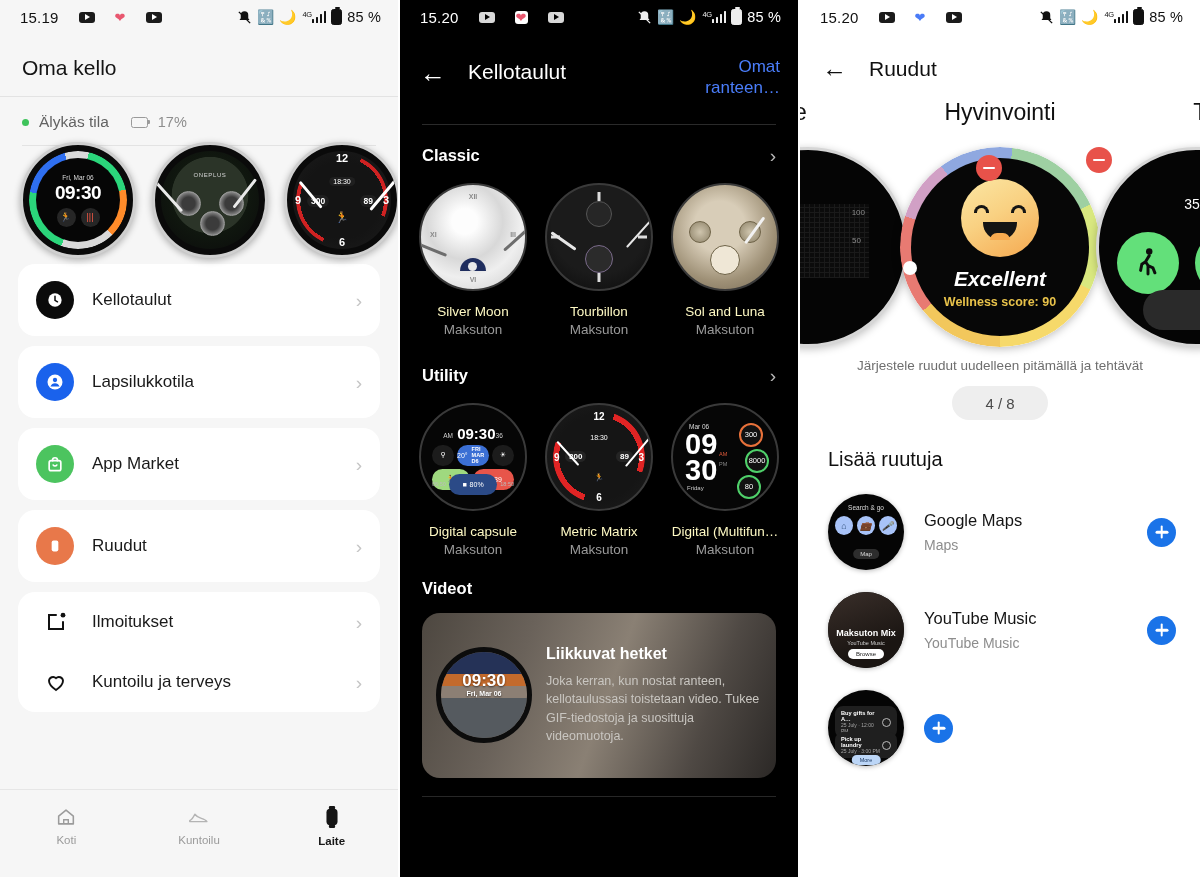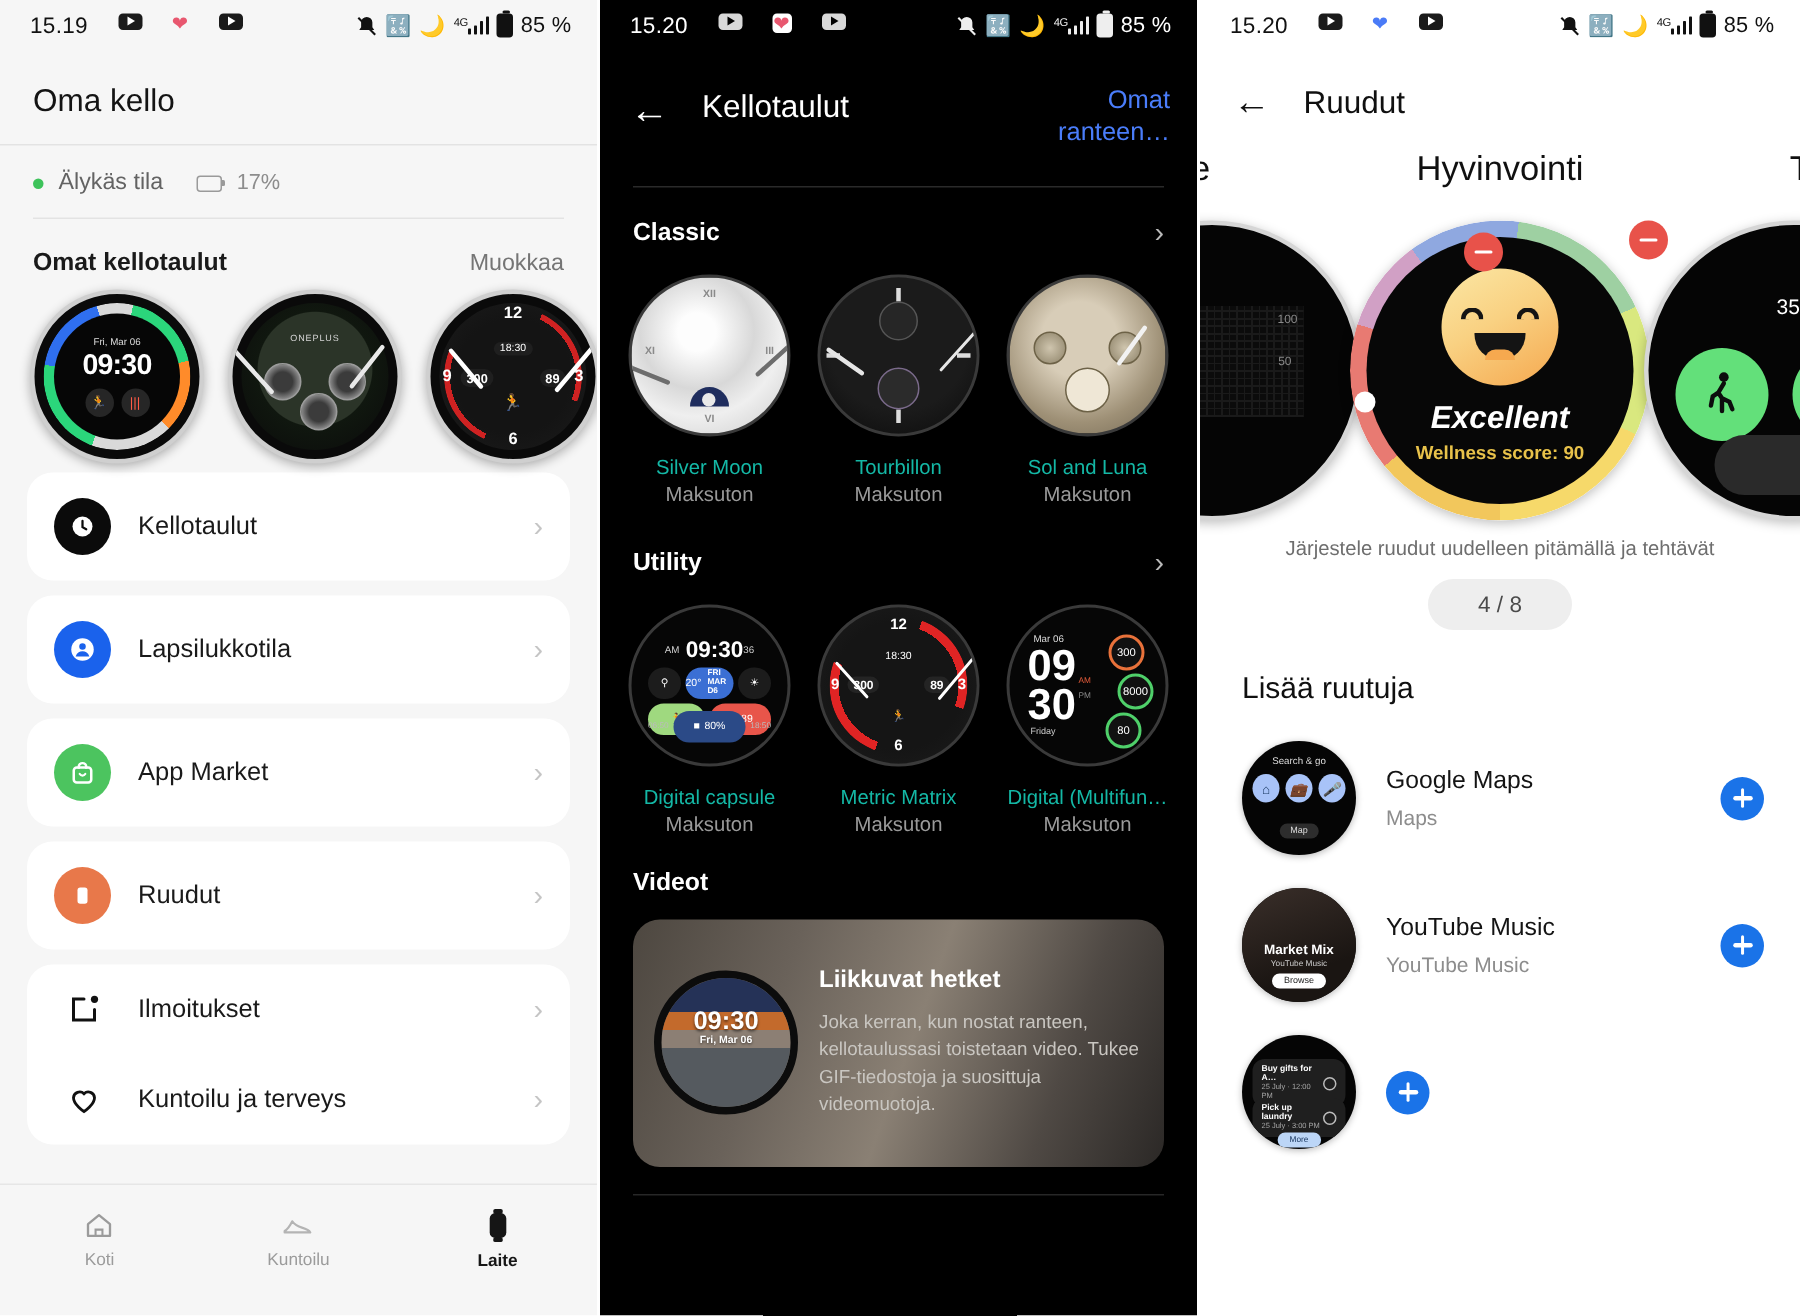"15.19" .sb-left { align-items: flex-start -> center }
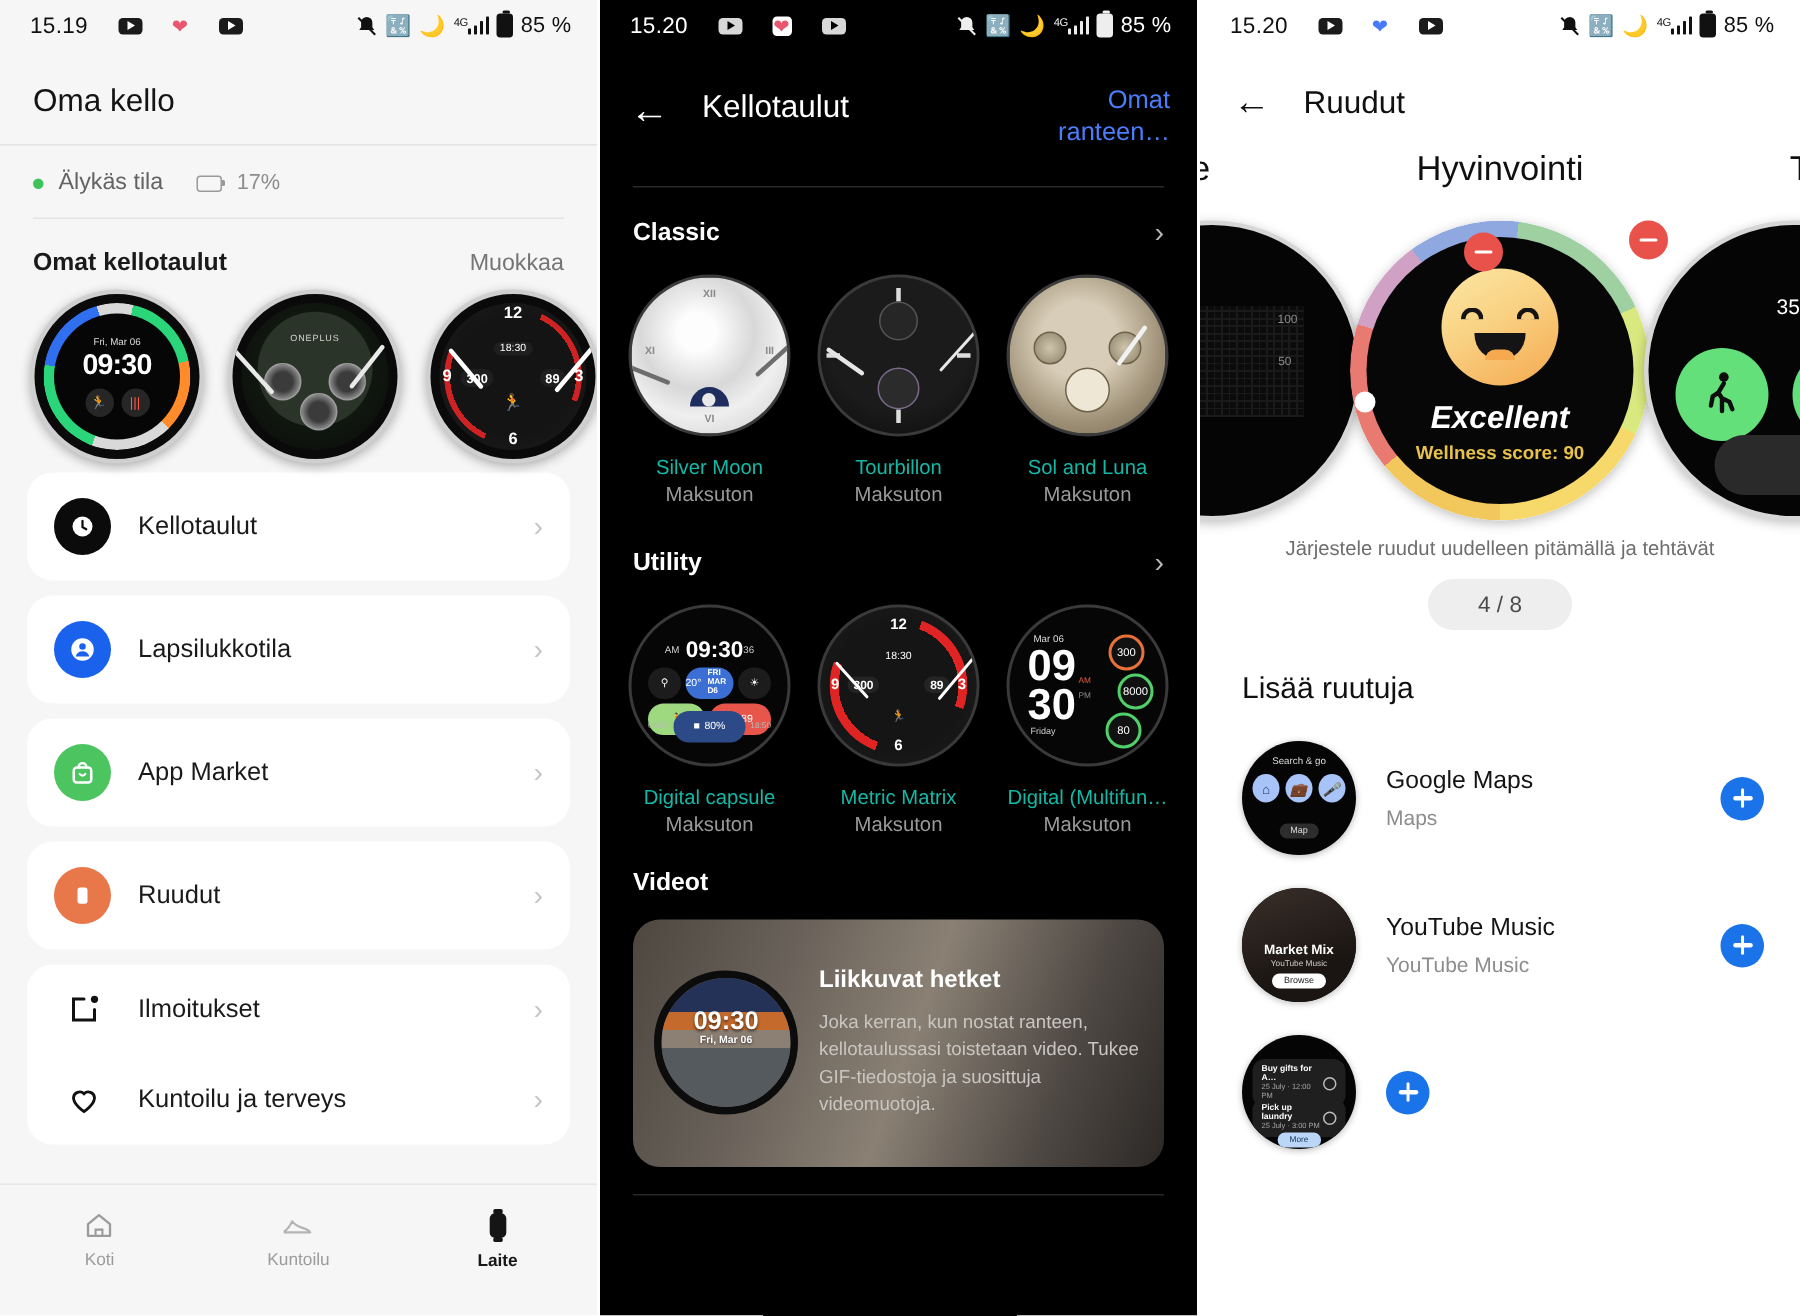"Omat kellotaulut" div.sec-row { html: <div> <span>Omat kellotaulut</span> <span>Muokkaa</span> </div> -> none }
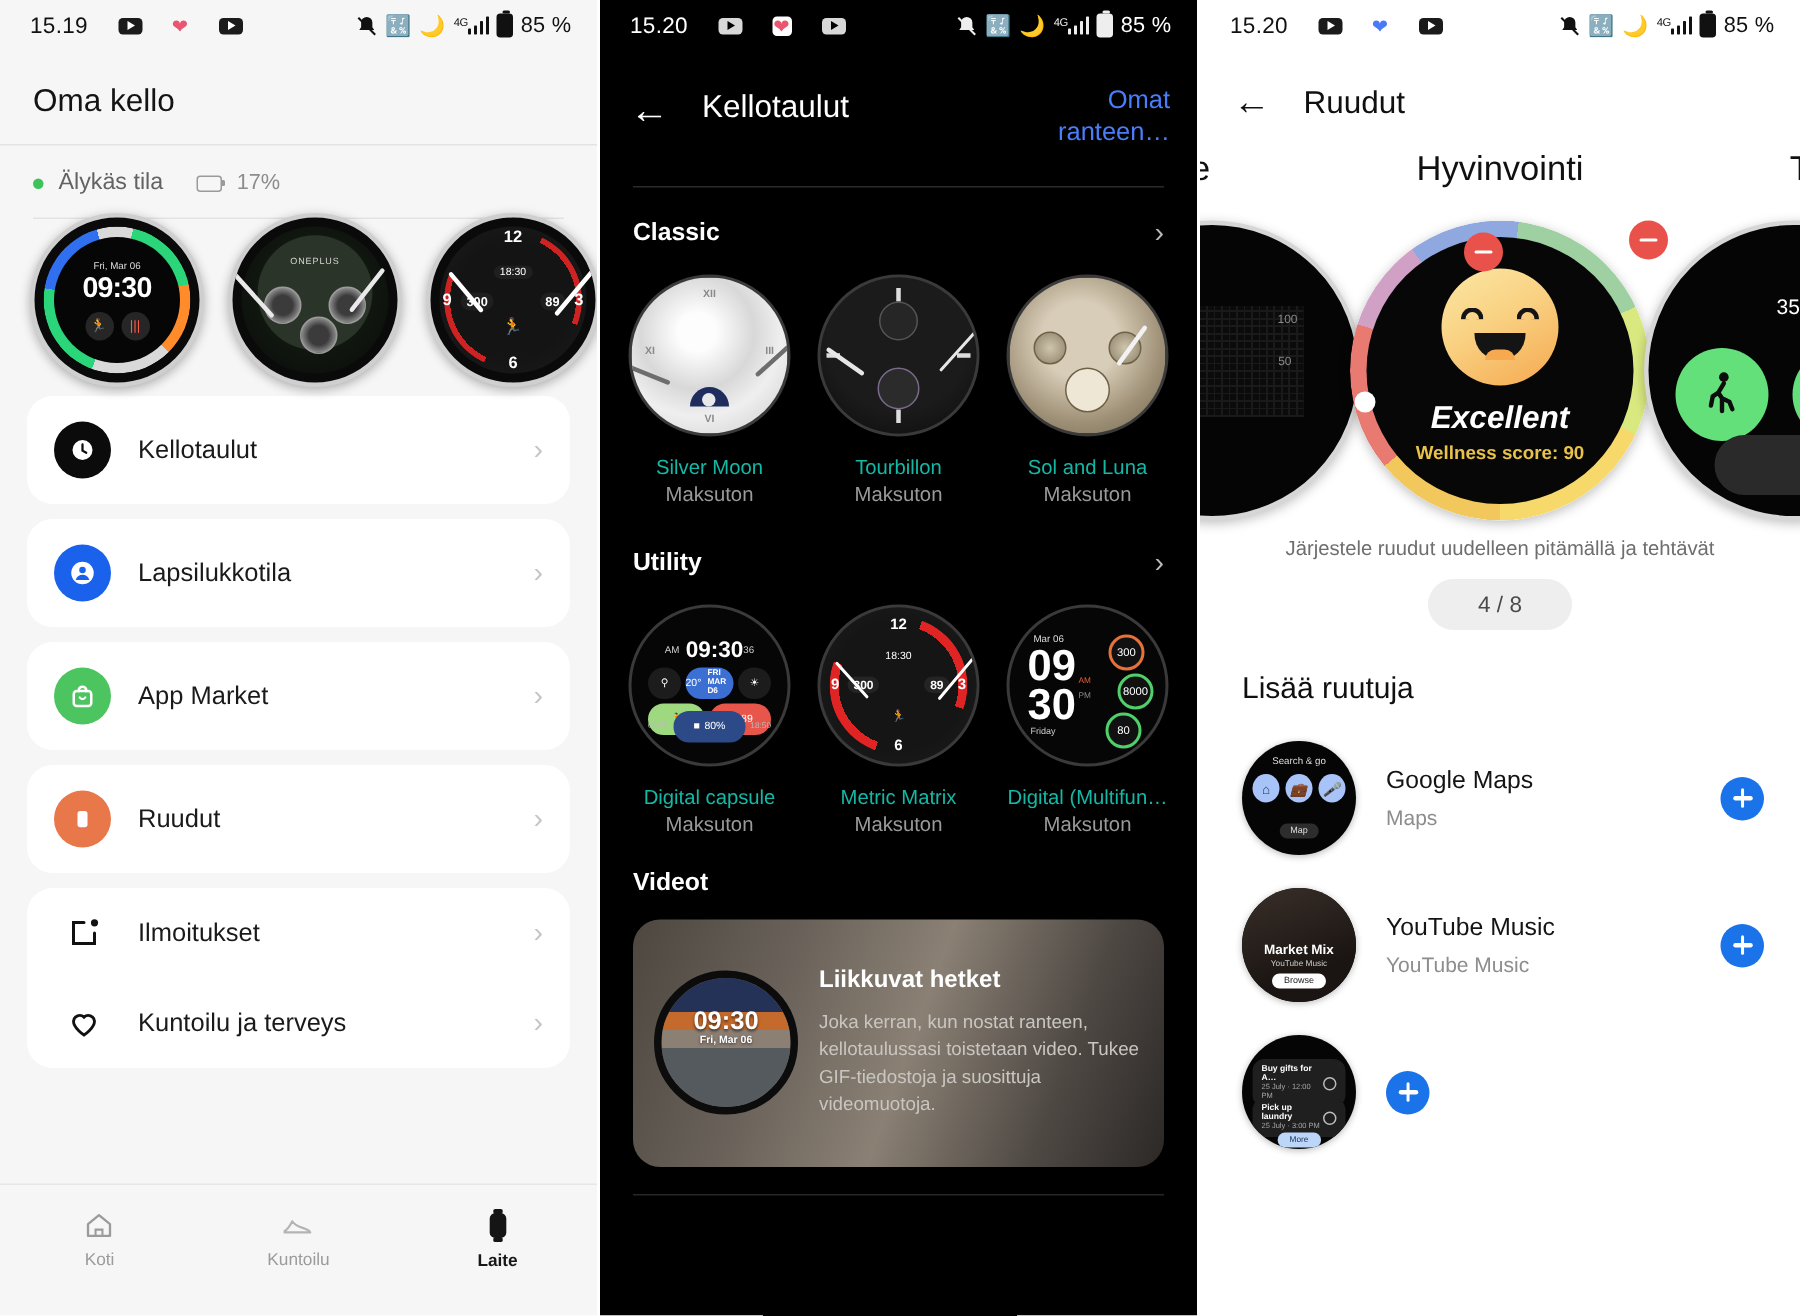"Silver Moon" .tile-name { color: #14b8a6 -> #fef9c3 }
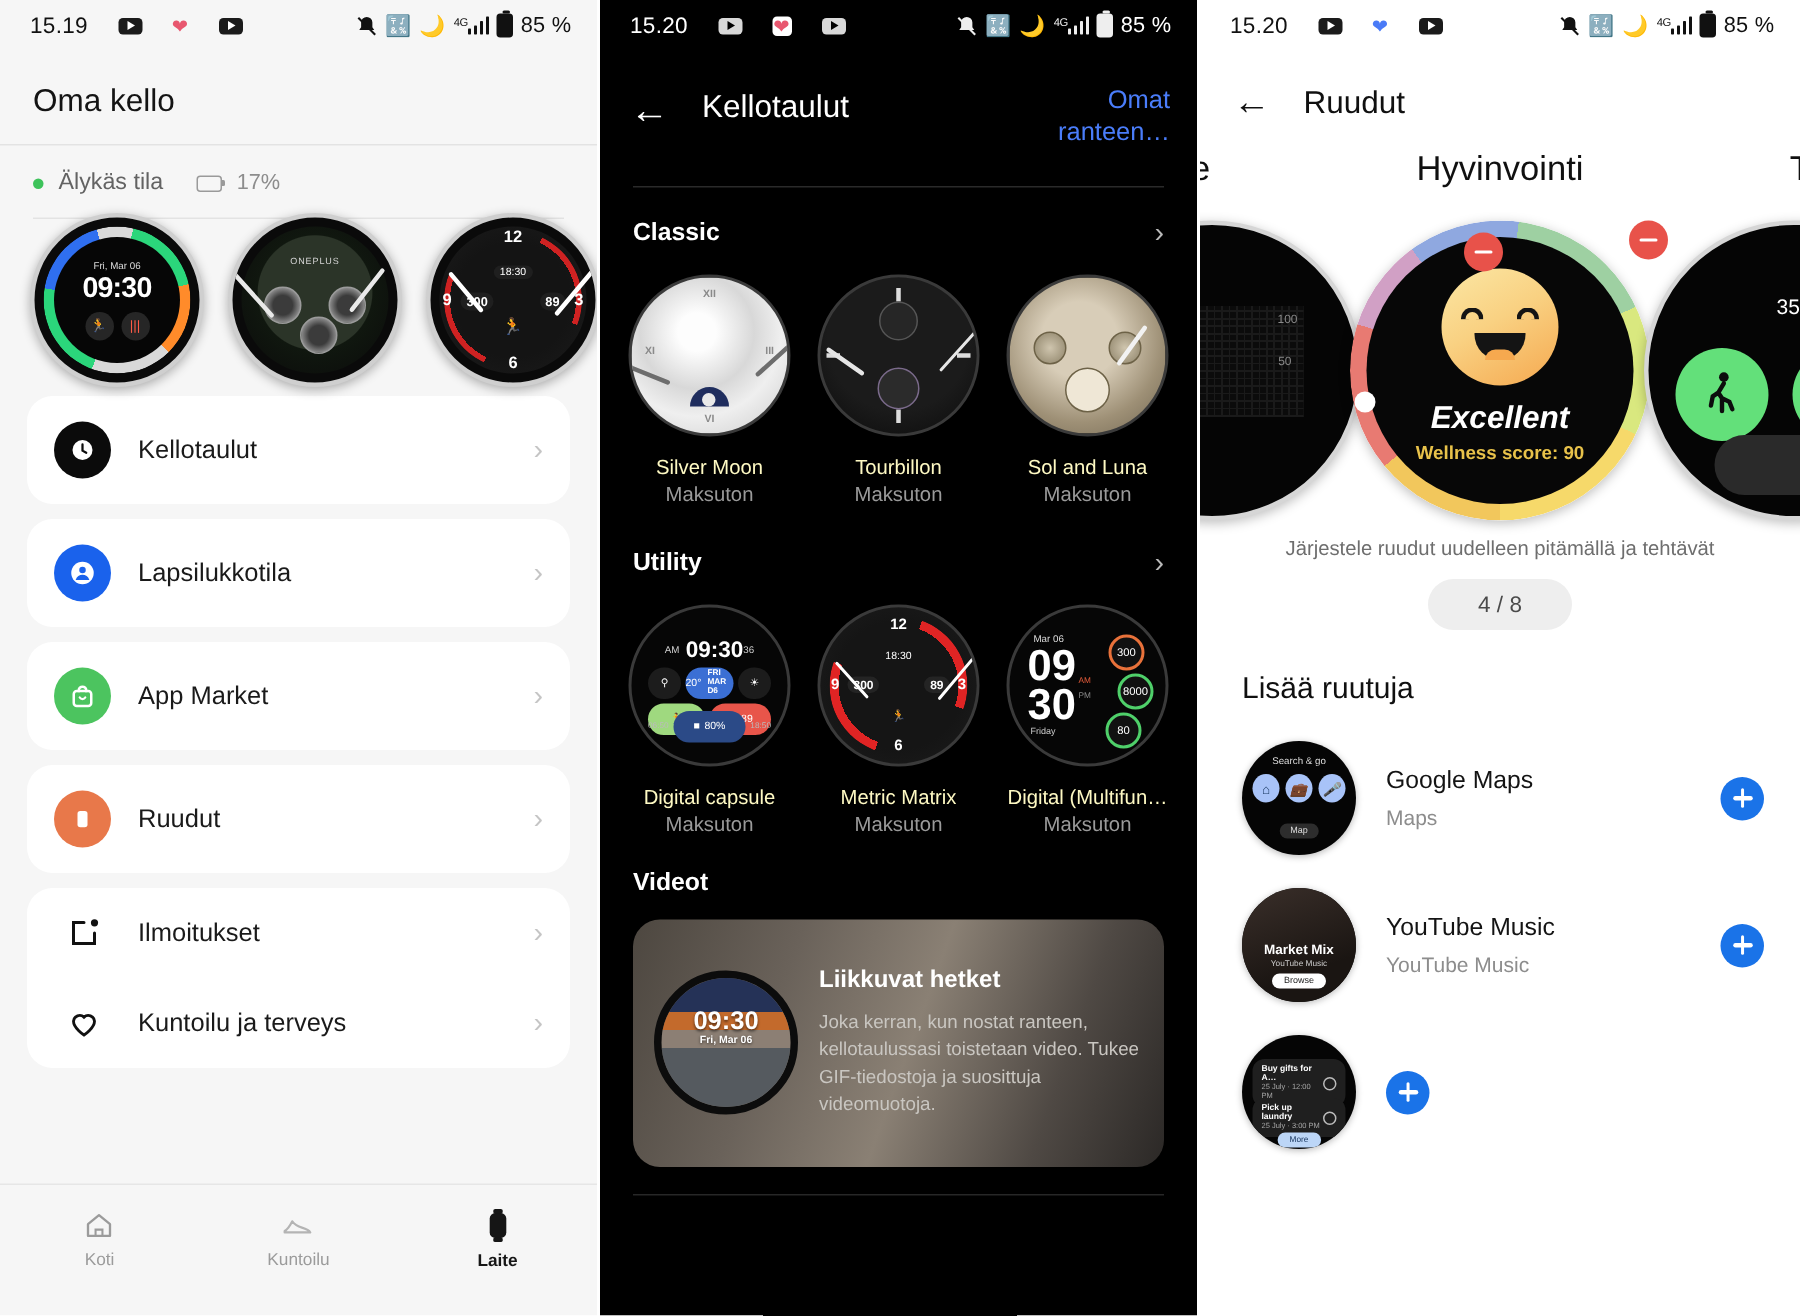"Market Mix" span.ym-t { text: Market -> Maksuton }
